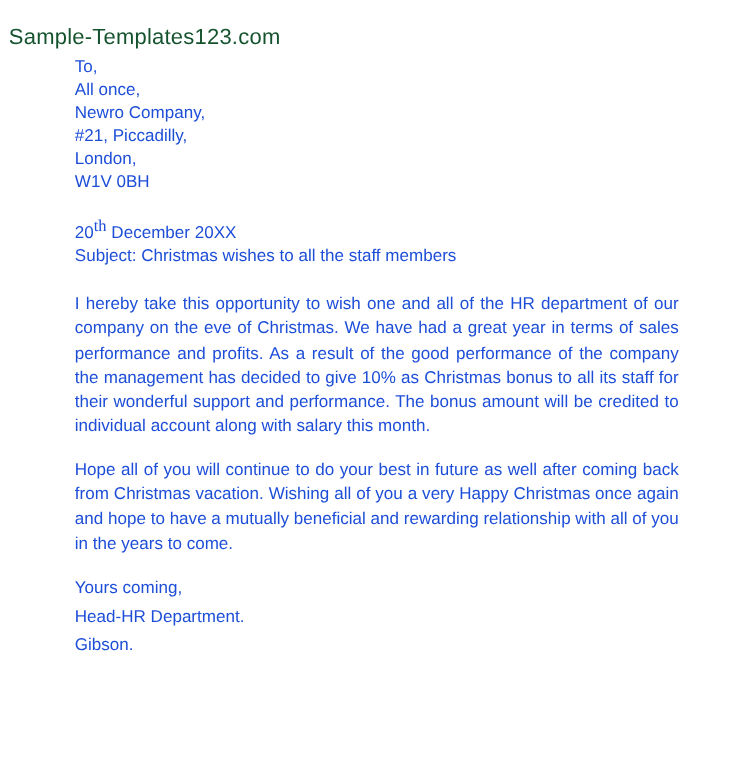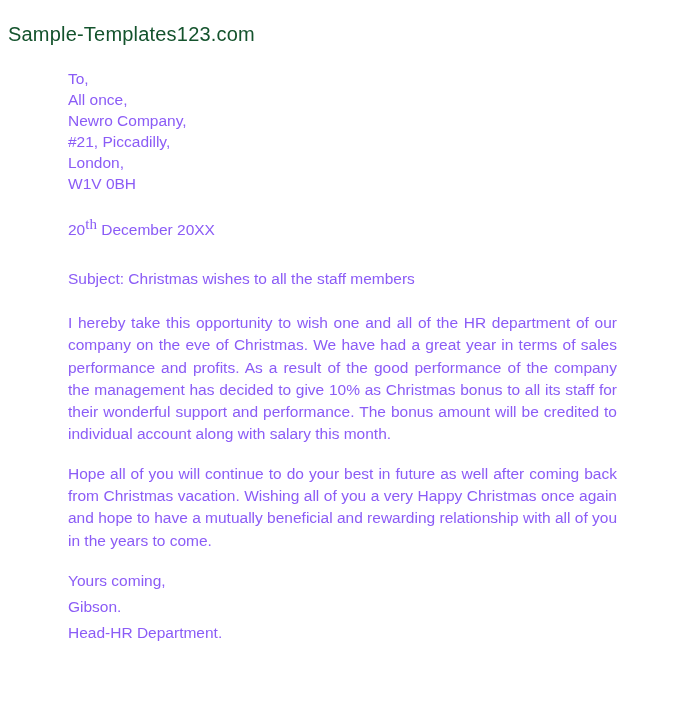"To," .letter { color: #8b5cf6 -> #1d4ed8; top: 68px -> 50px }
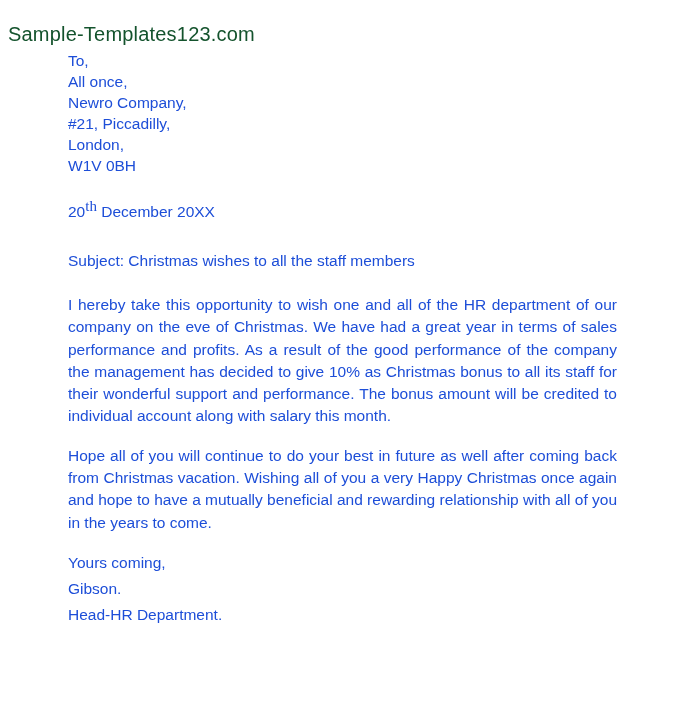"Subject: Christmas wishes to all" .subject-line { margin-top: 28px -> none }
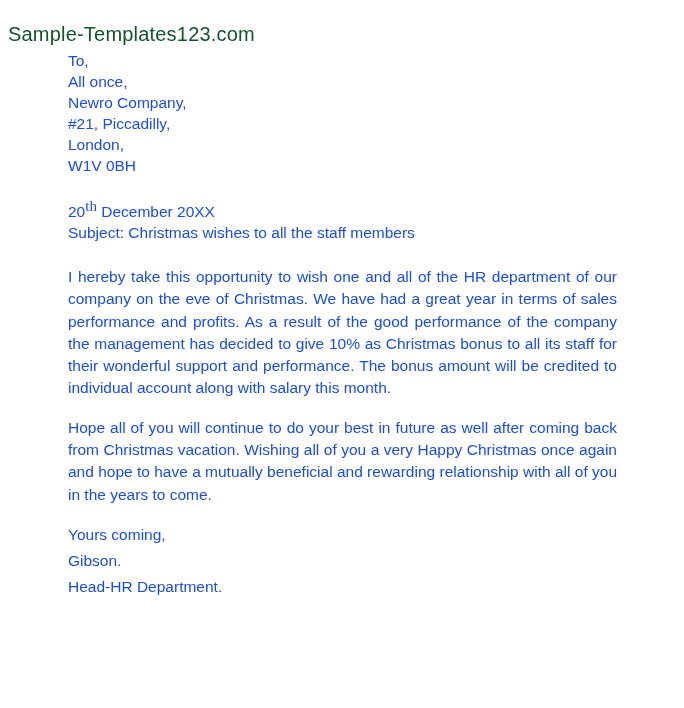"Gibson." div.sig-line { order: before "Head-HR Department." -> after "Head-HR Department." }
